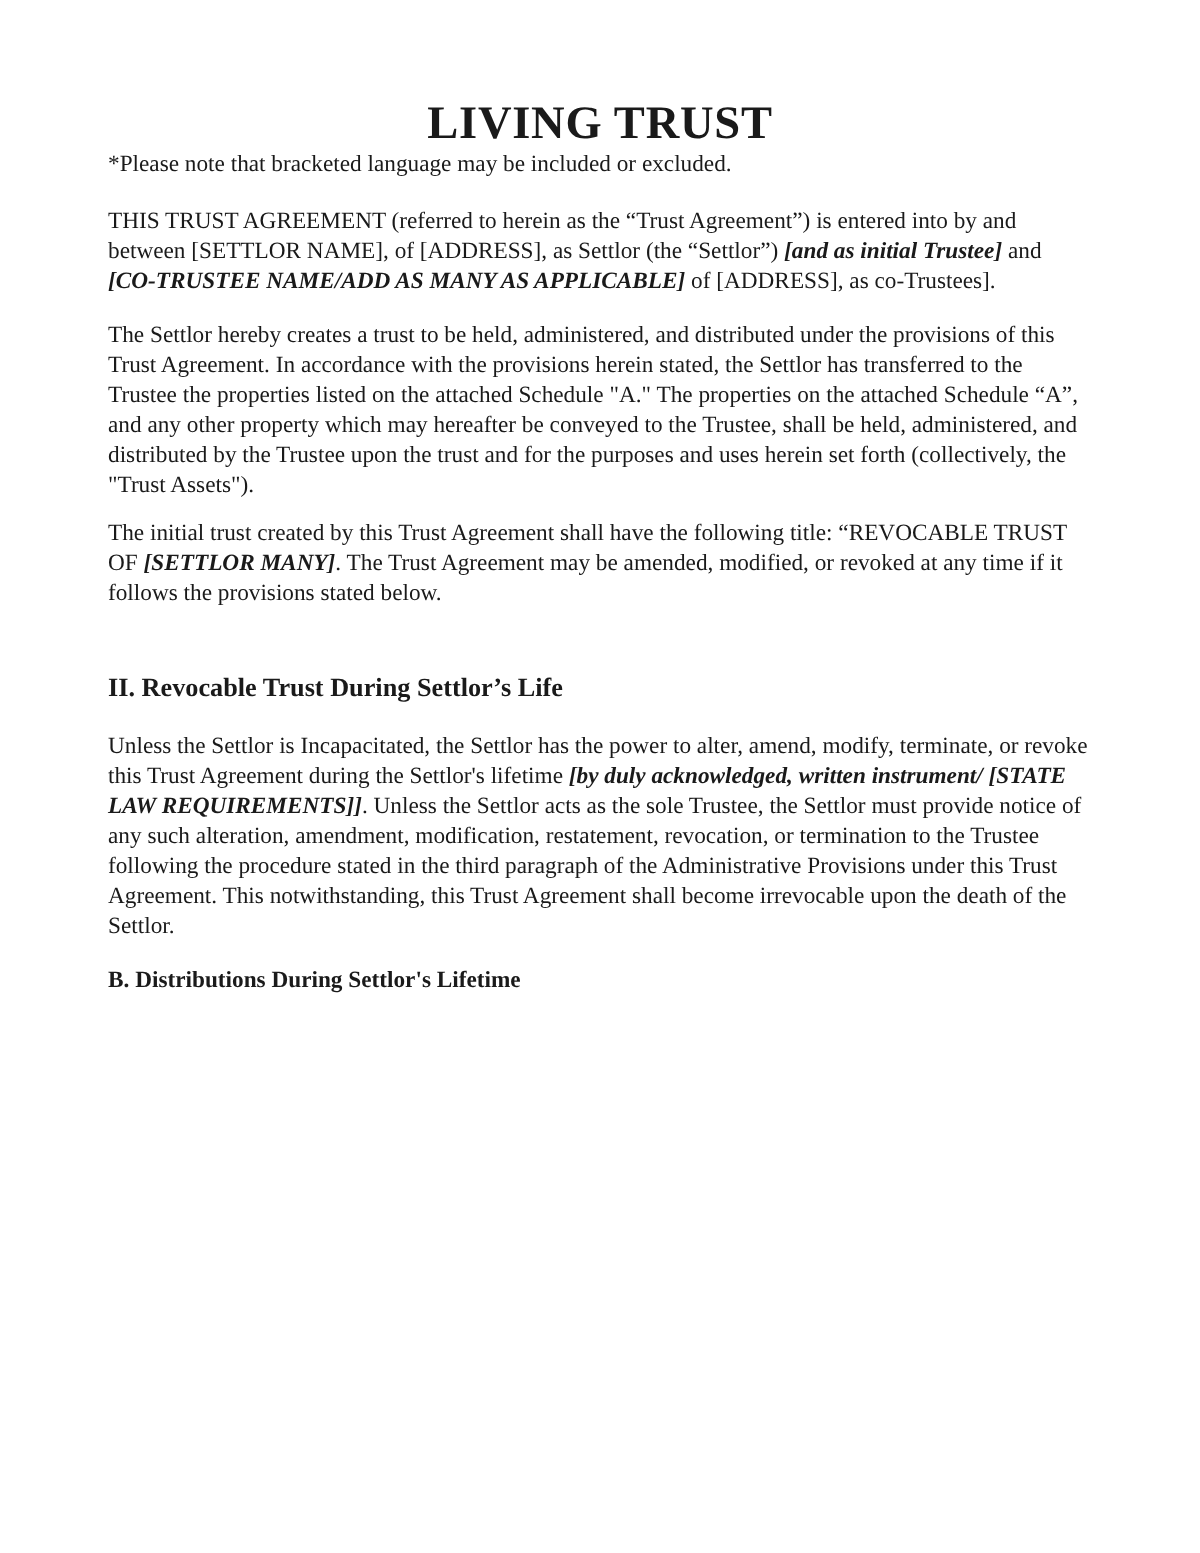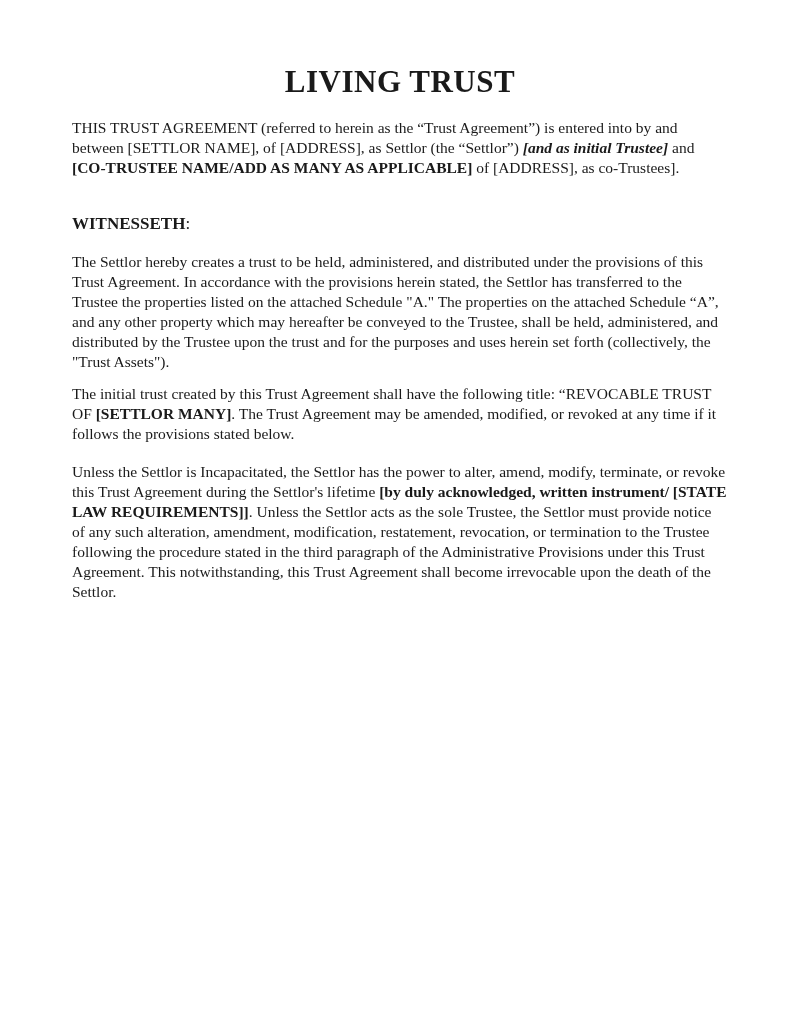"*Please note that bracketed language" p.note { html: none -> <p>*Please note that bracketed language may be included or excluded.</p> }
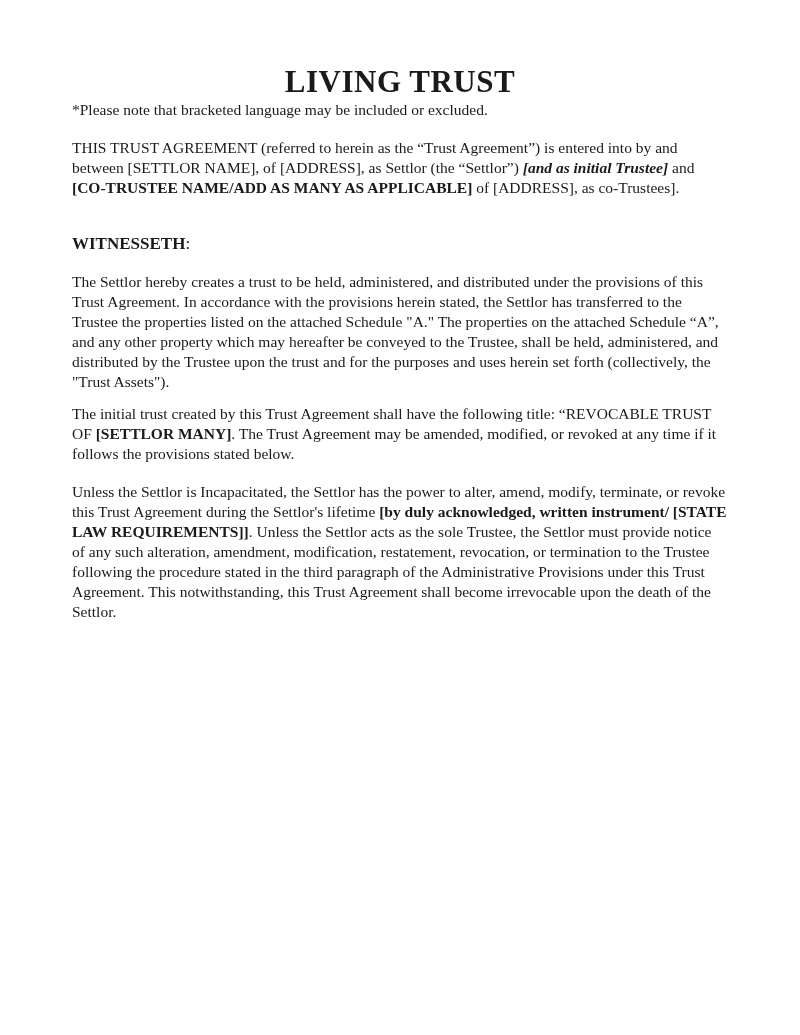"[CO-TRUSTEE NAME/ADD AS MANY AS" .seg-bolditalic { font-style: none -> italic }
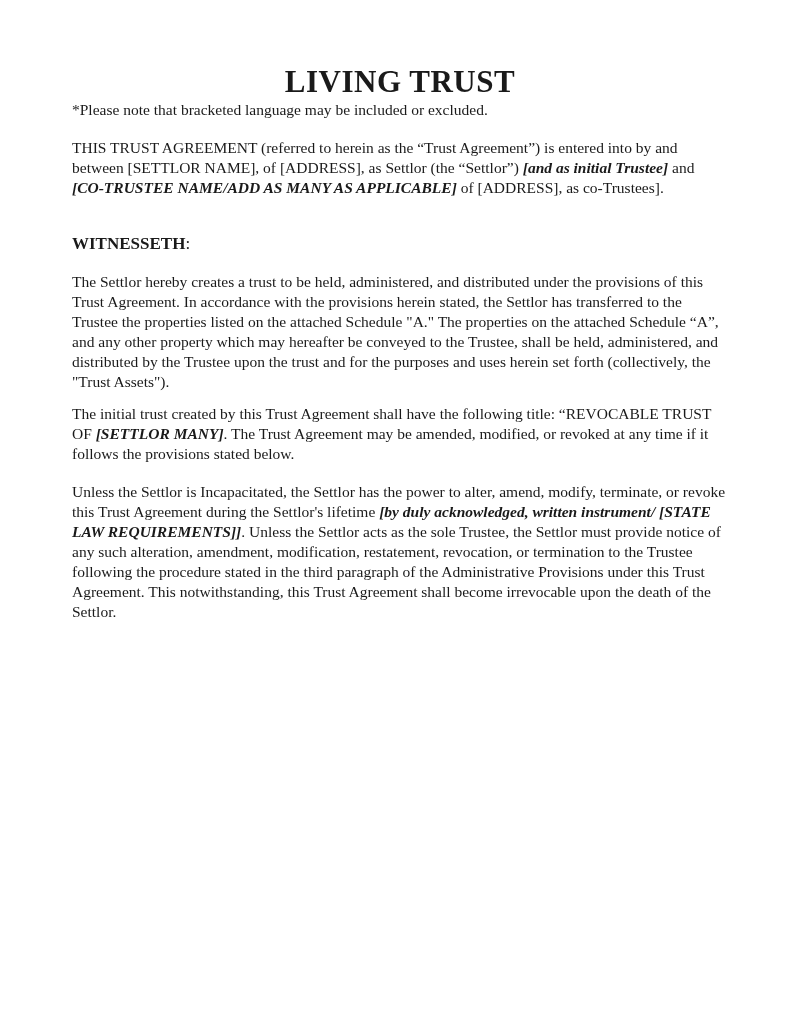"WITNESSETH:" h2.witness { html: <h2><span>WITNESSETH</span><span>:</span></h2> -> none }
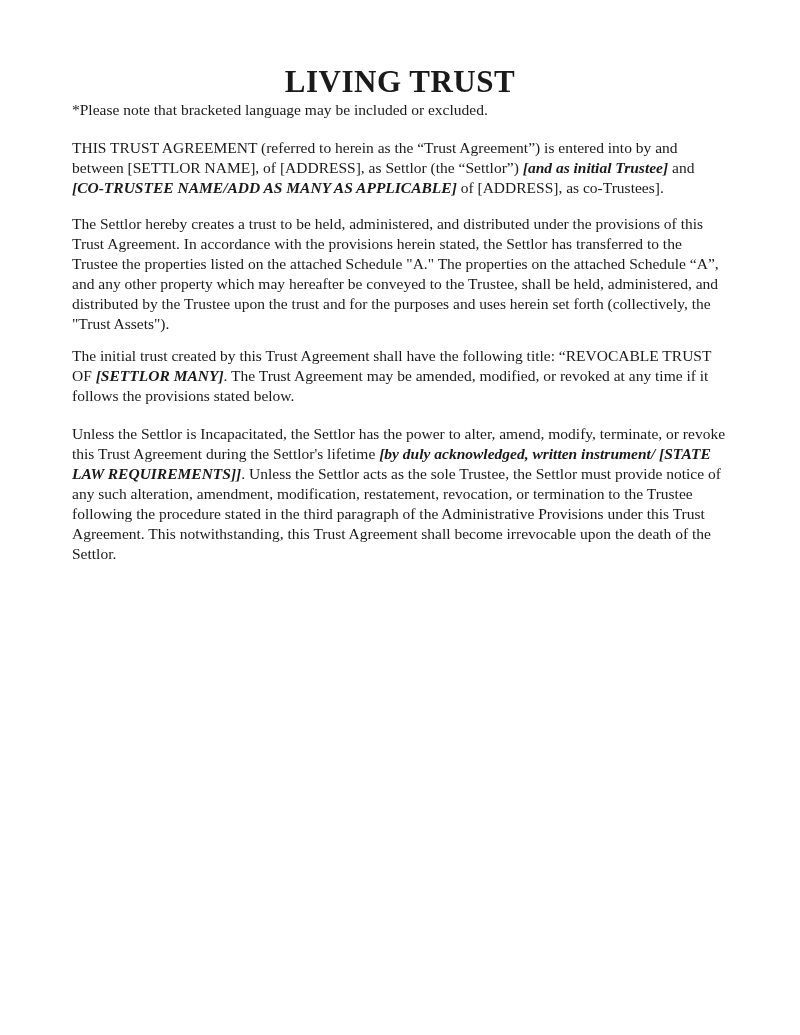"II. Revocable Trust During Settlor’s" h2.heading1 { html: none -> <h2><span>II. Revocable Trust During Settlor’s Life</span></h2> }
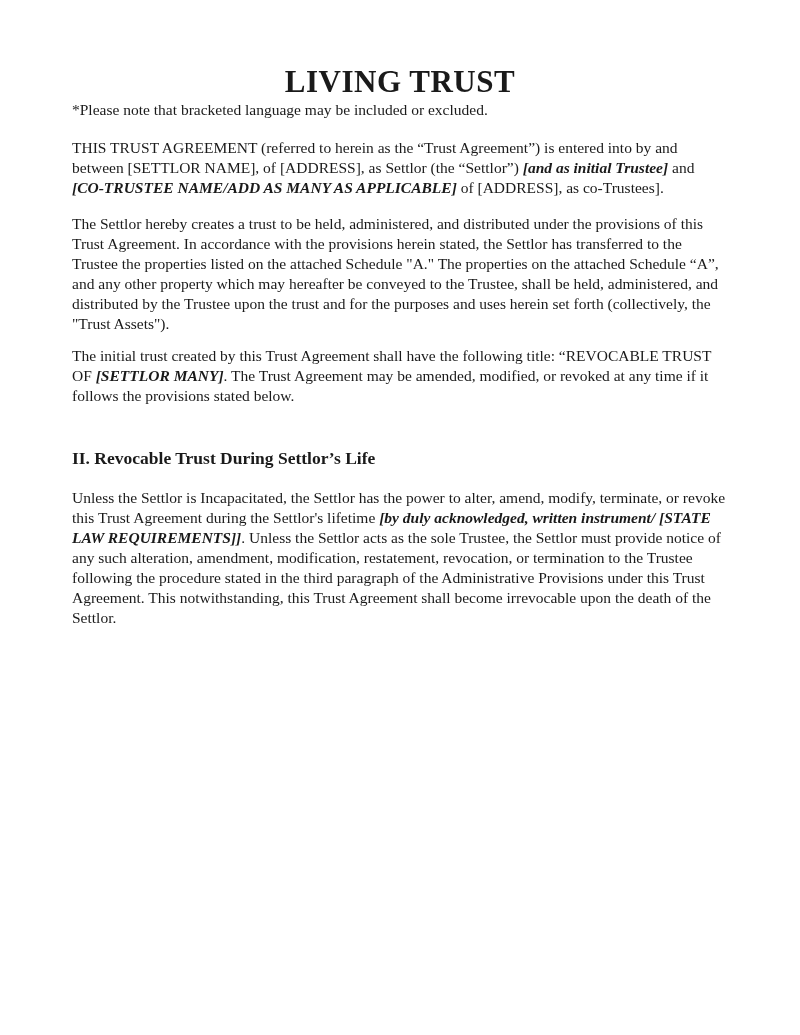"B. Distributions During Settlor's" h3.heading2 { html: none -> <h3><span>B. Distributions During Settlor's Lifetime</span></h3> }
